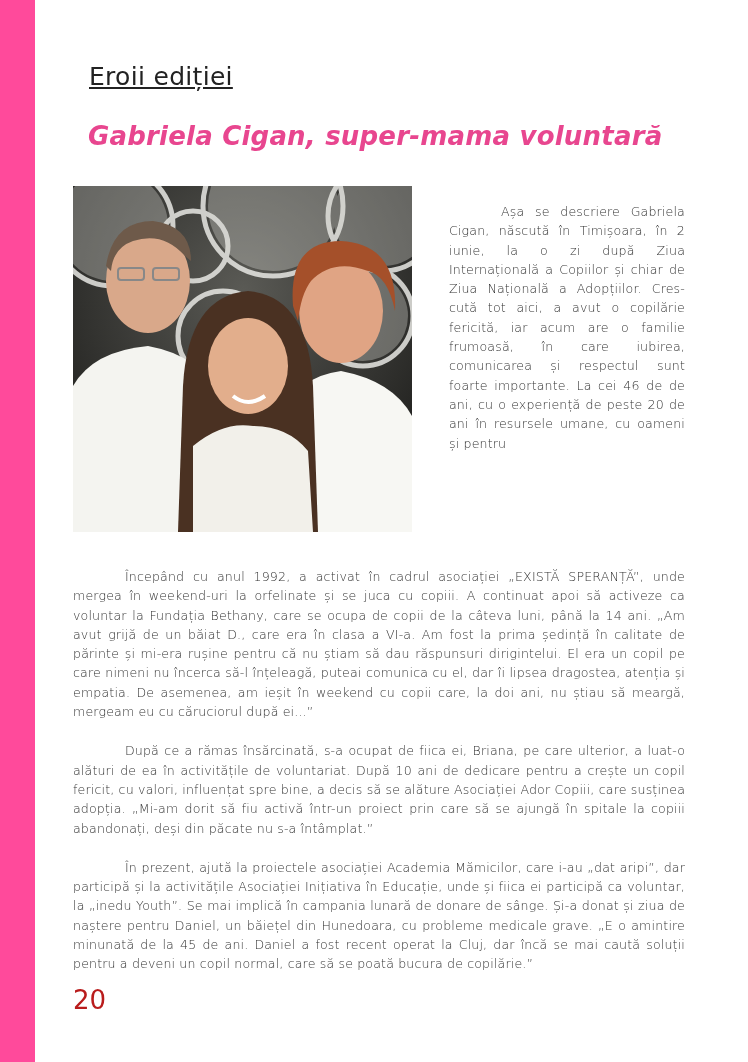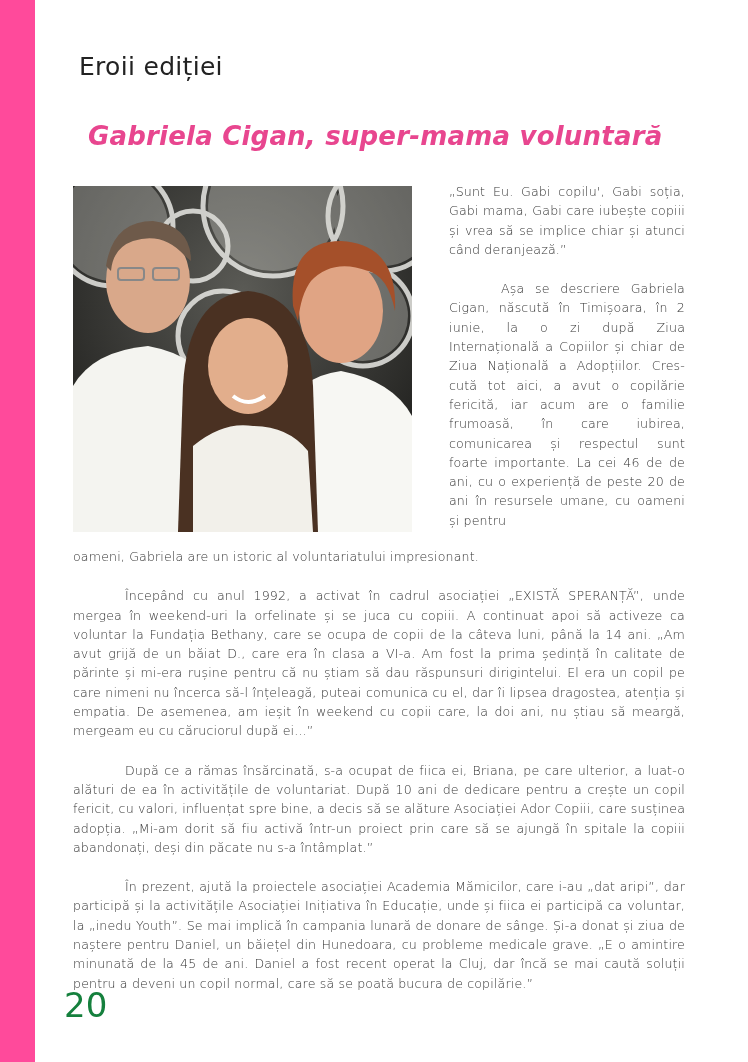"Eroii ediției" h1.section-title { margin: 6px -> 16px; text-decoration: none -> underline }
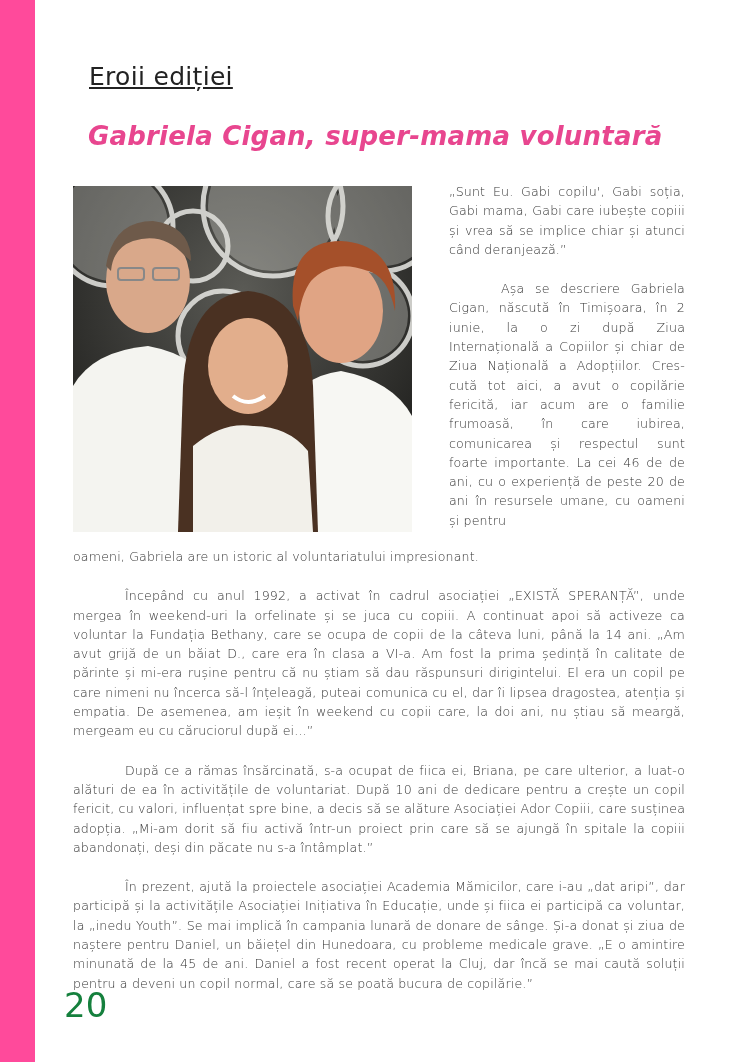"„Sunt Eu. Gabi copilu', Gabi" p { html: <p>„Sunt Eu. Gabi copilu', Gabi soția, Gabi mama, Gabi care iubește copiii și vrea să se implice chiar și atunci când deranjează.”</p> -> none }
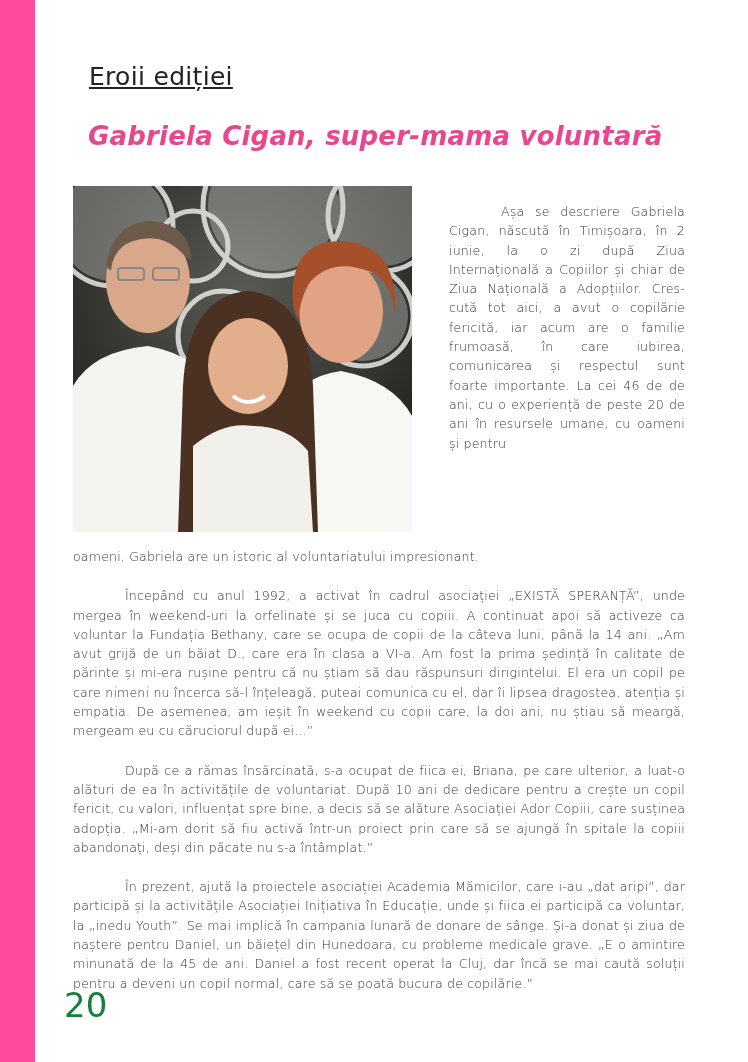"oameni, Gabriela are un istoric" p { html: <p>oameni, Gabriela are un istoric al voluntariatului impresionant.</p> -> none }
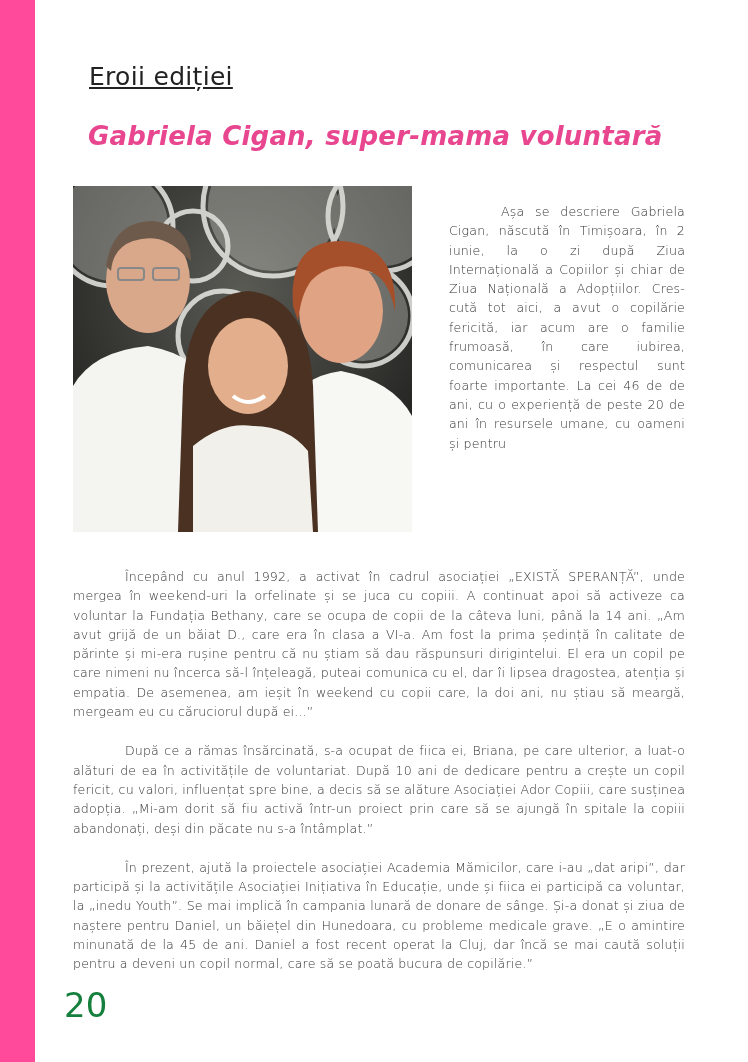"20" .page-number { color: #15803d -> #b91c1c; font-size: 34px -> 26px; left: 64px -> 73px }
